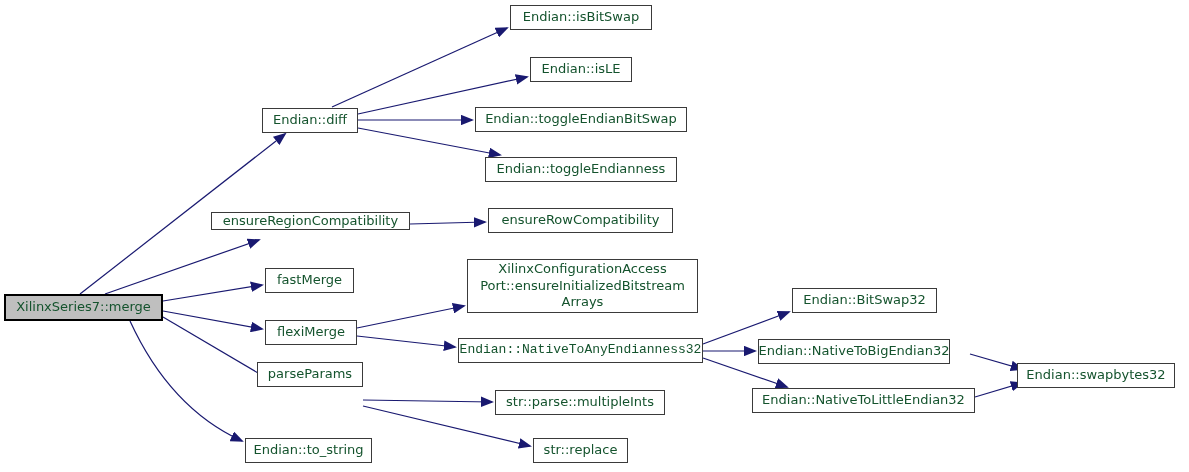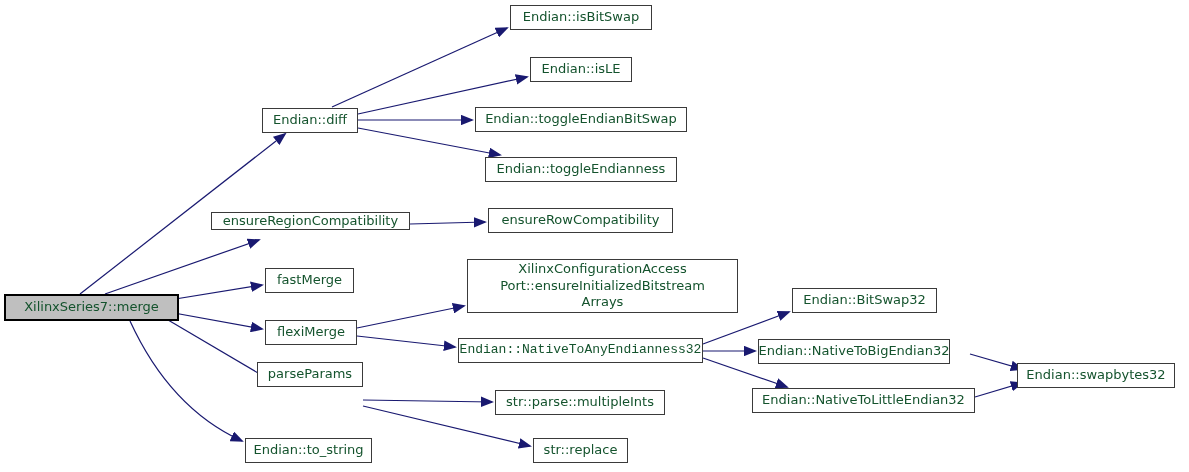"XilinxConfigurationAccess" div.node { width: 271px -> 231px }
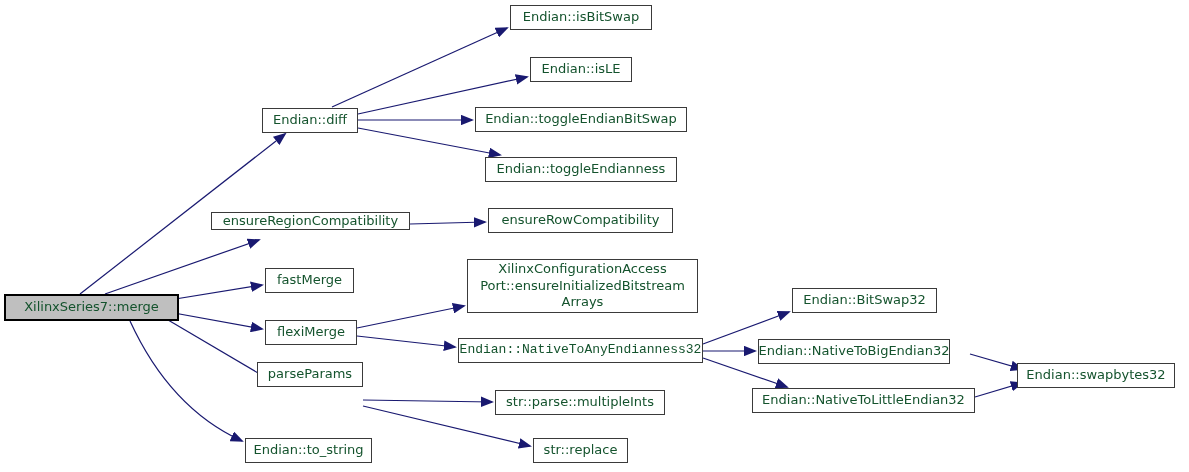"XilinxSeries7::merge" div.node { width: 175px -> 159px }
